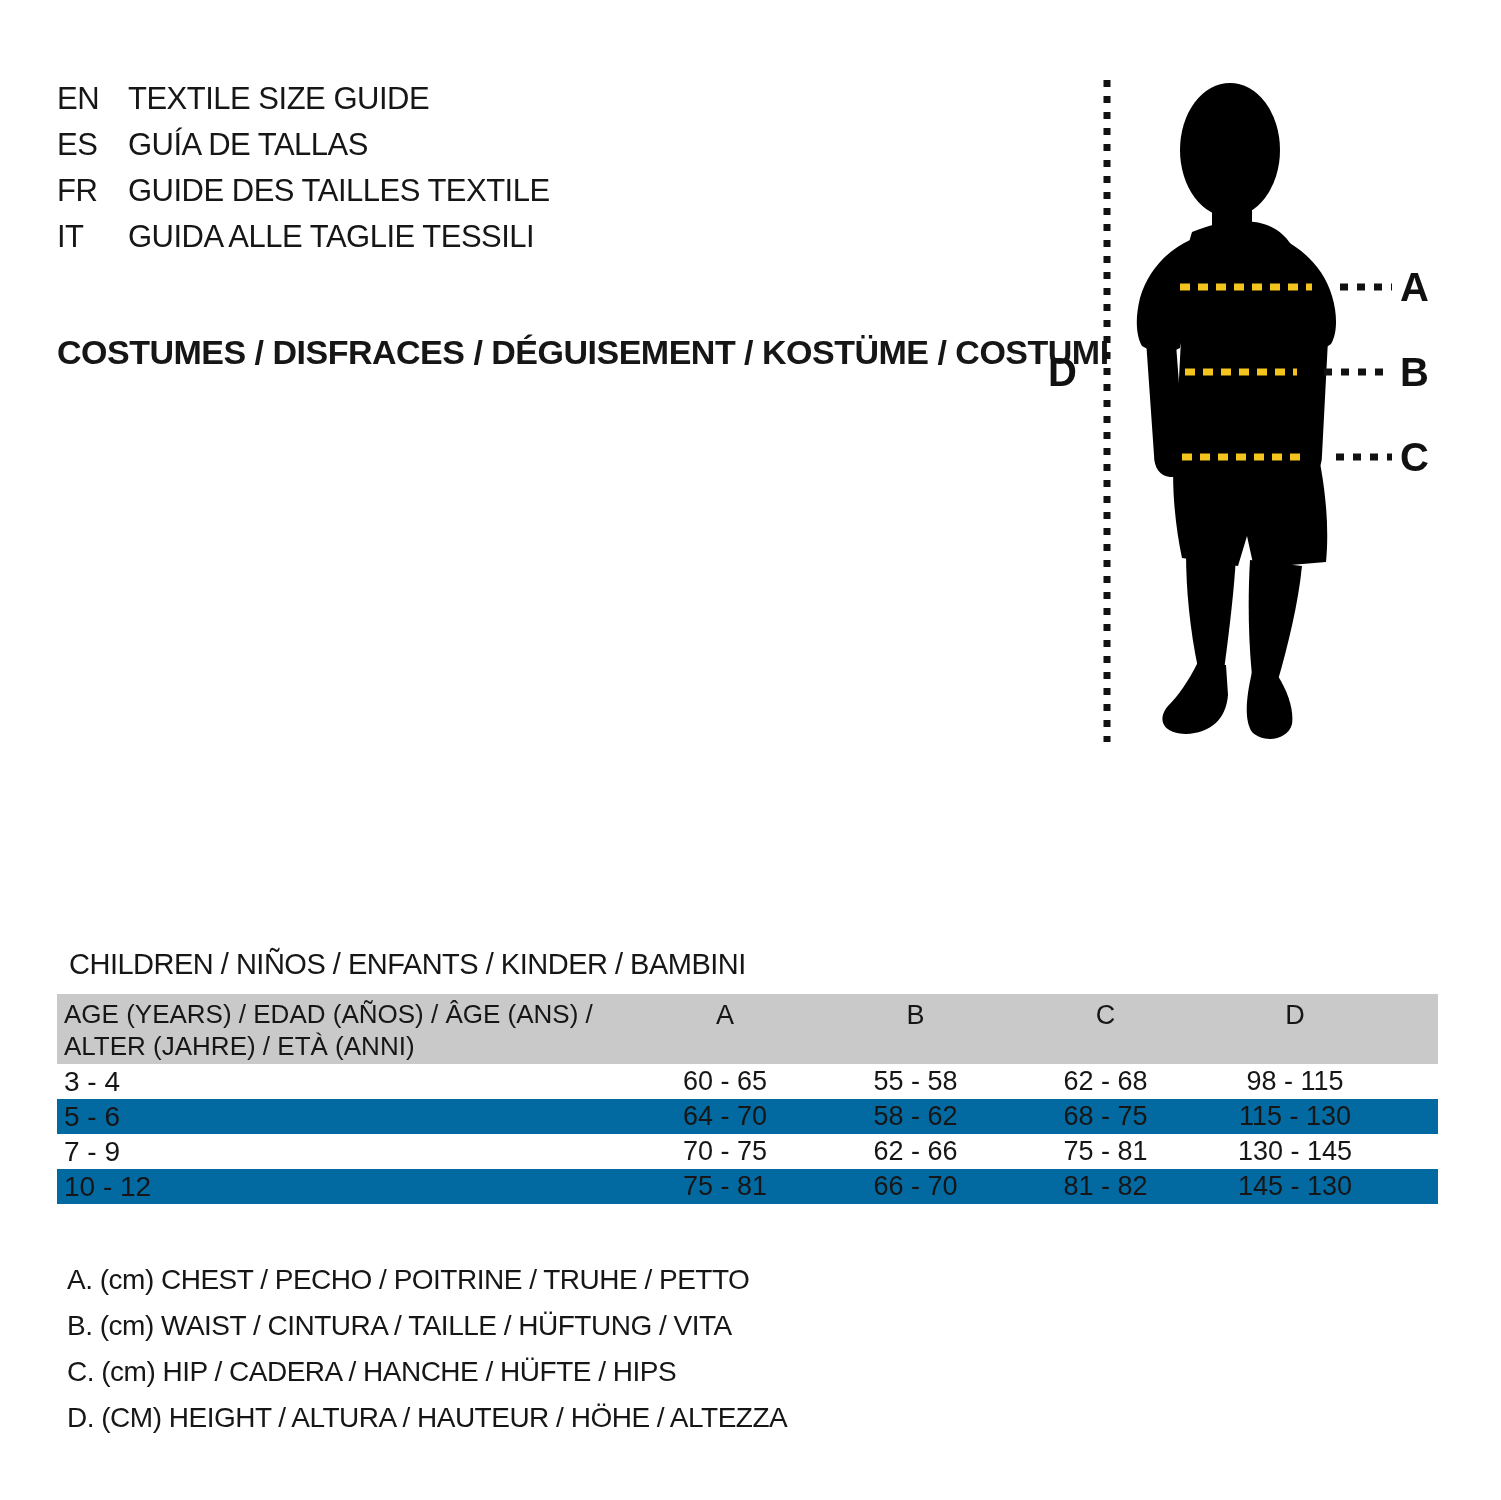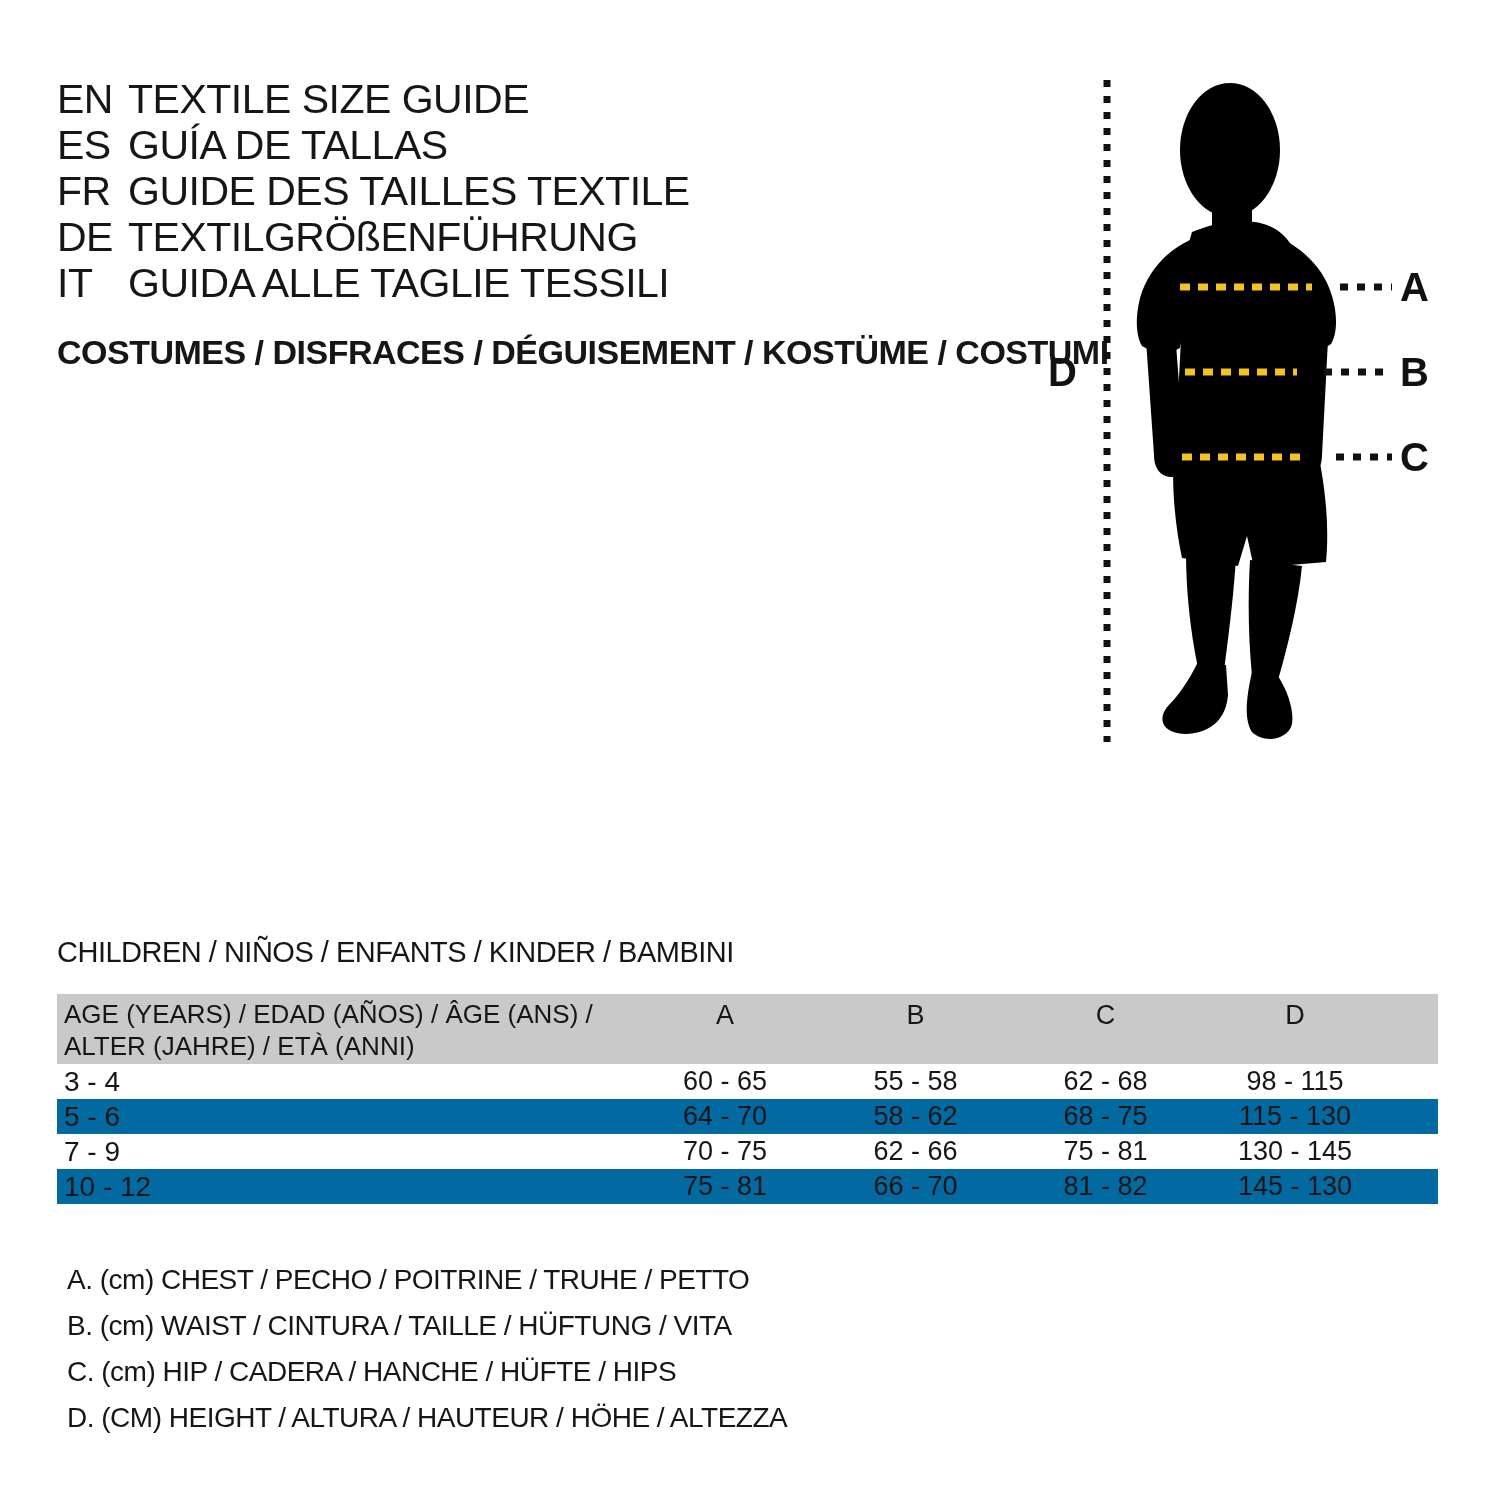"EN" .lang-row { font-size: 41px -> 31px }
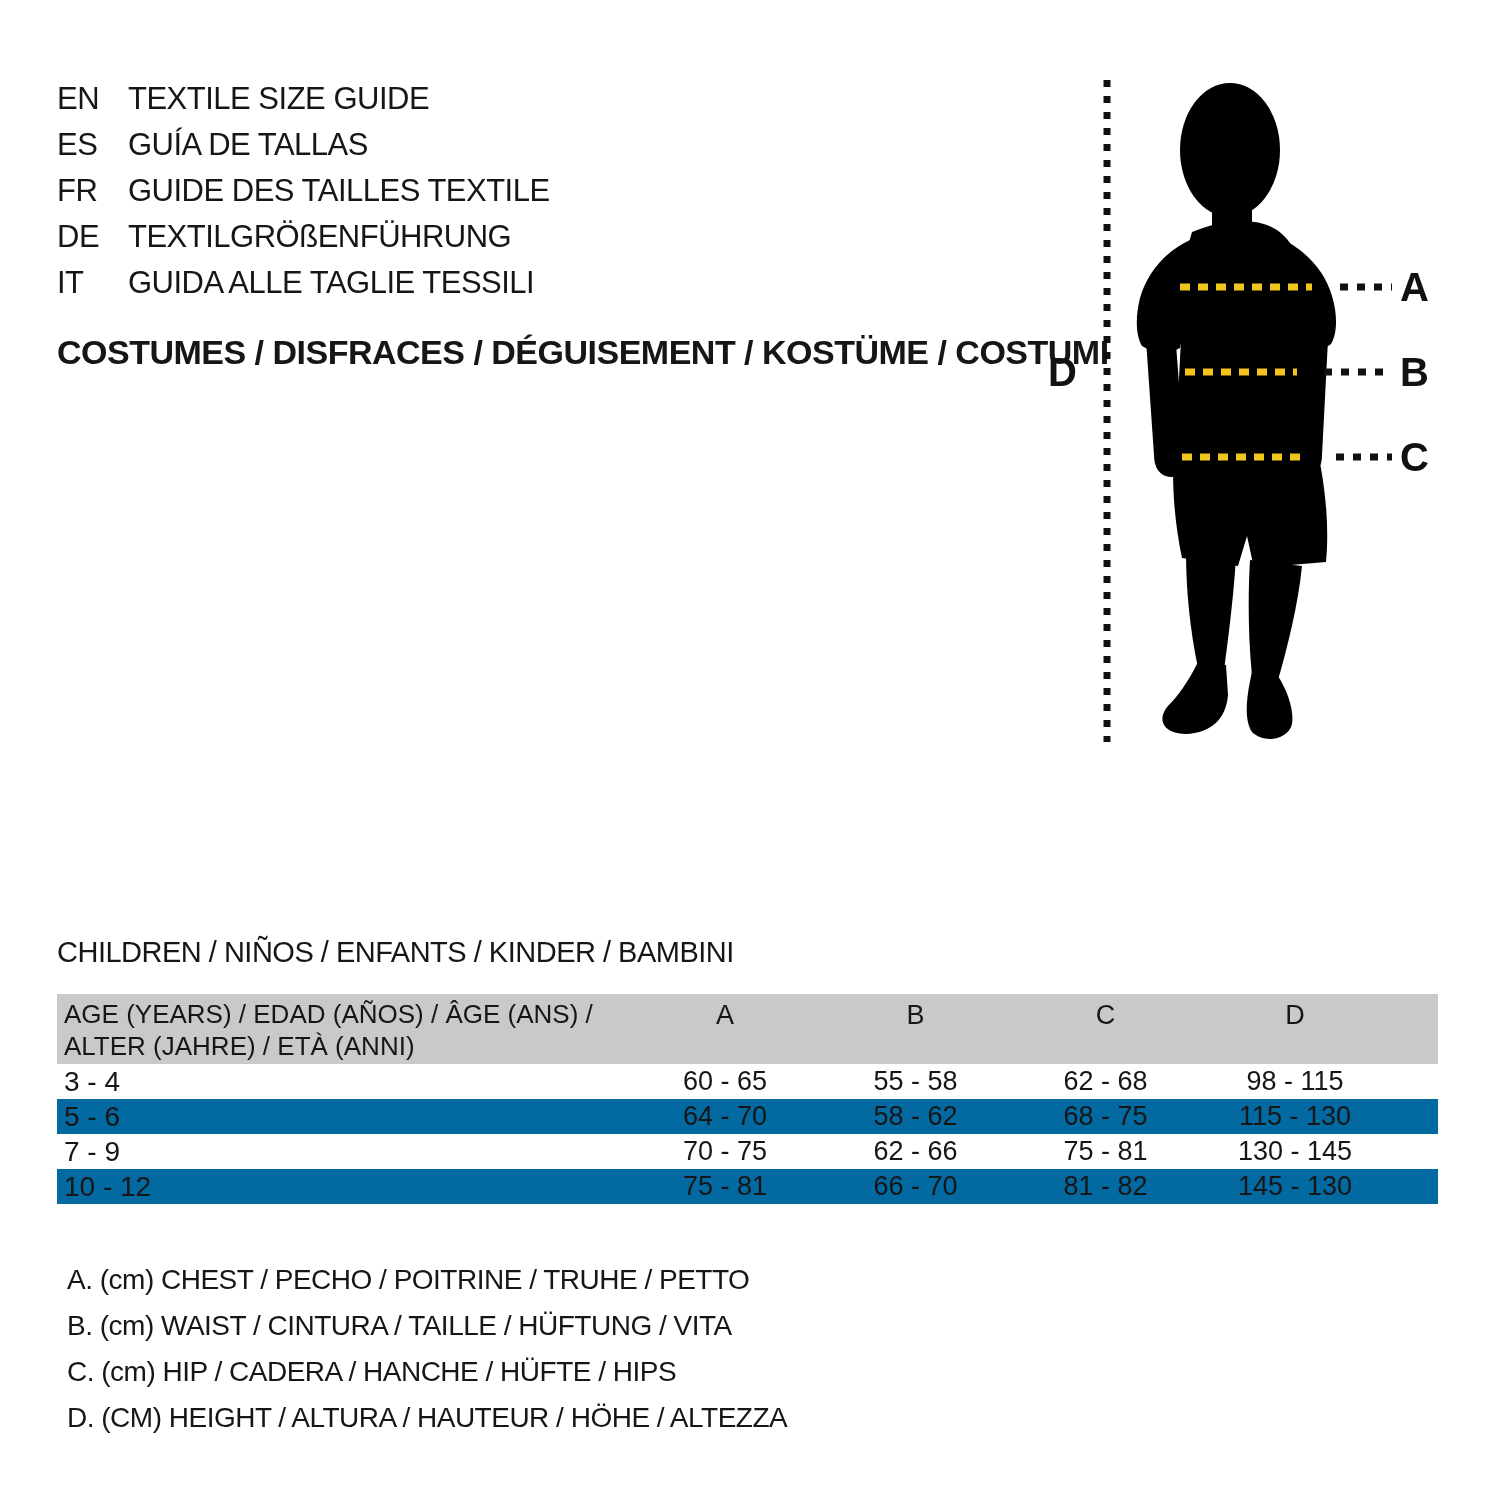"DE" div.lang-row { html: <div> <span>DE</span> <span>TEXTILGRÖßENFÜHRUNG</span> </div> -> none }
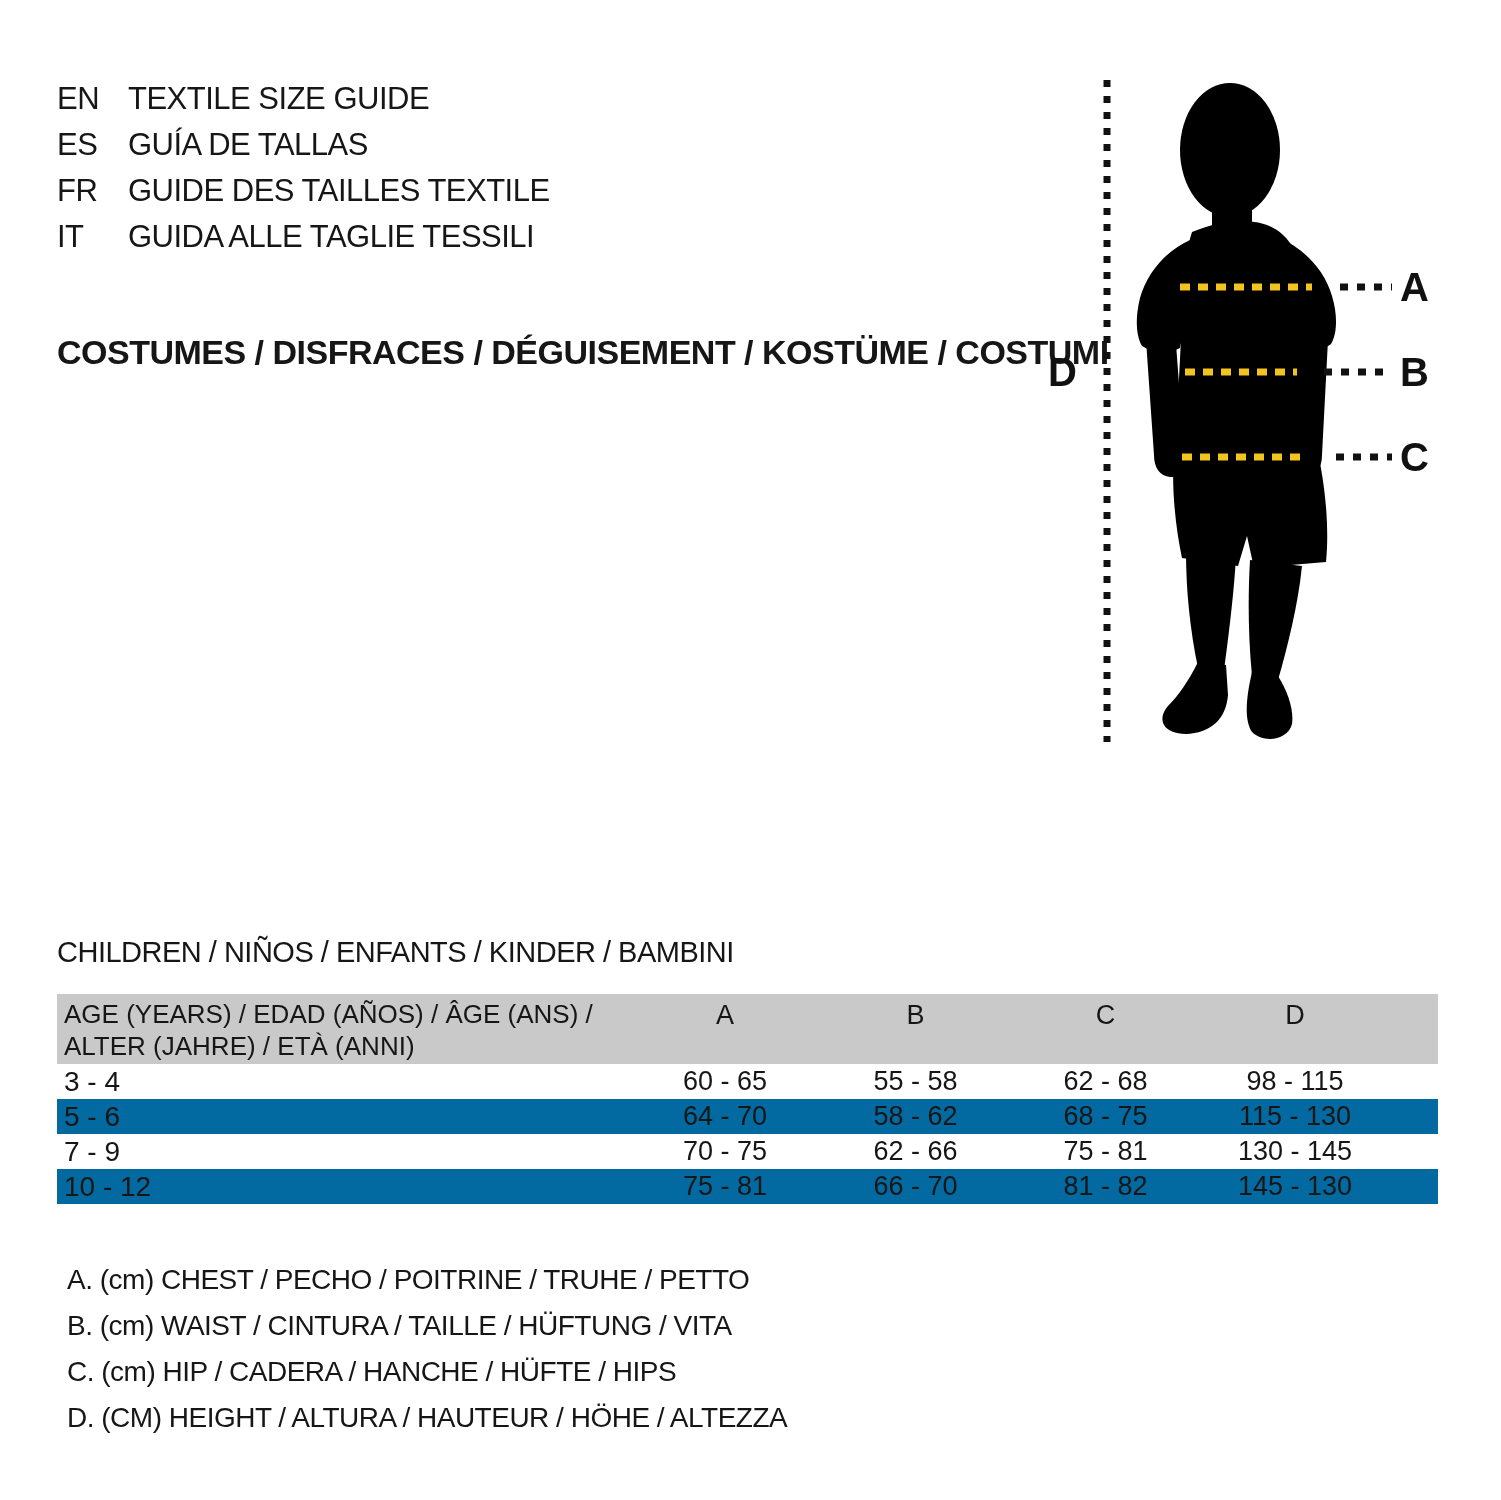"CHILDREN / NIÑOS / ENFANTS" .section-title { margin: 0 -> 12px }
